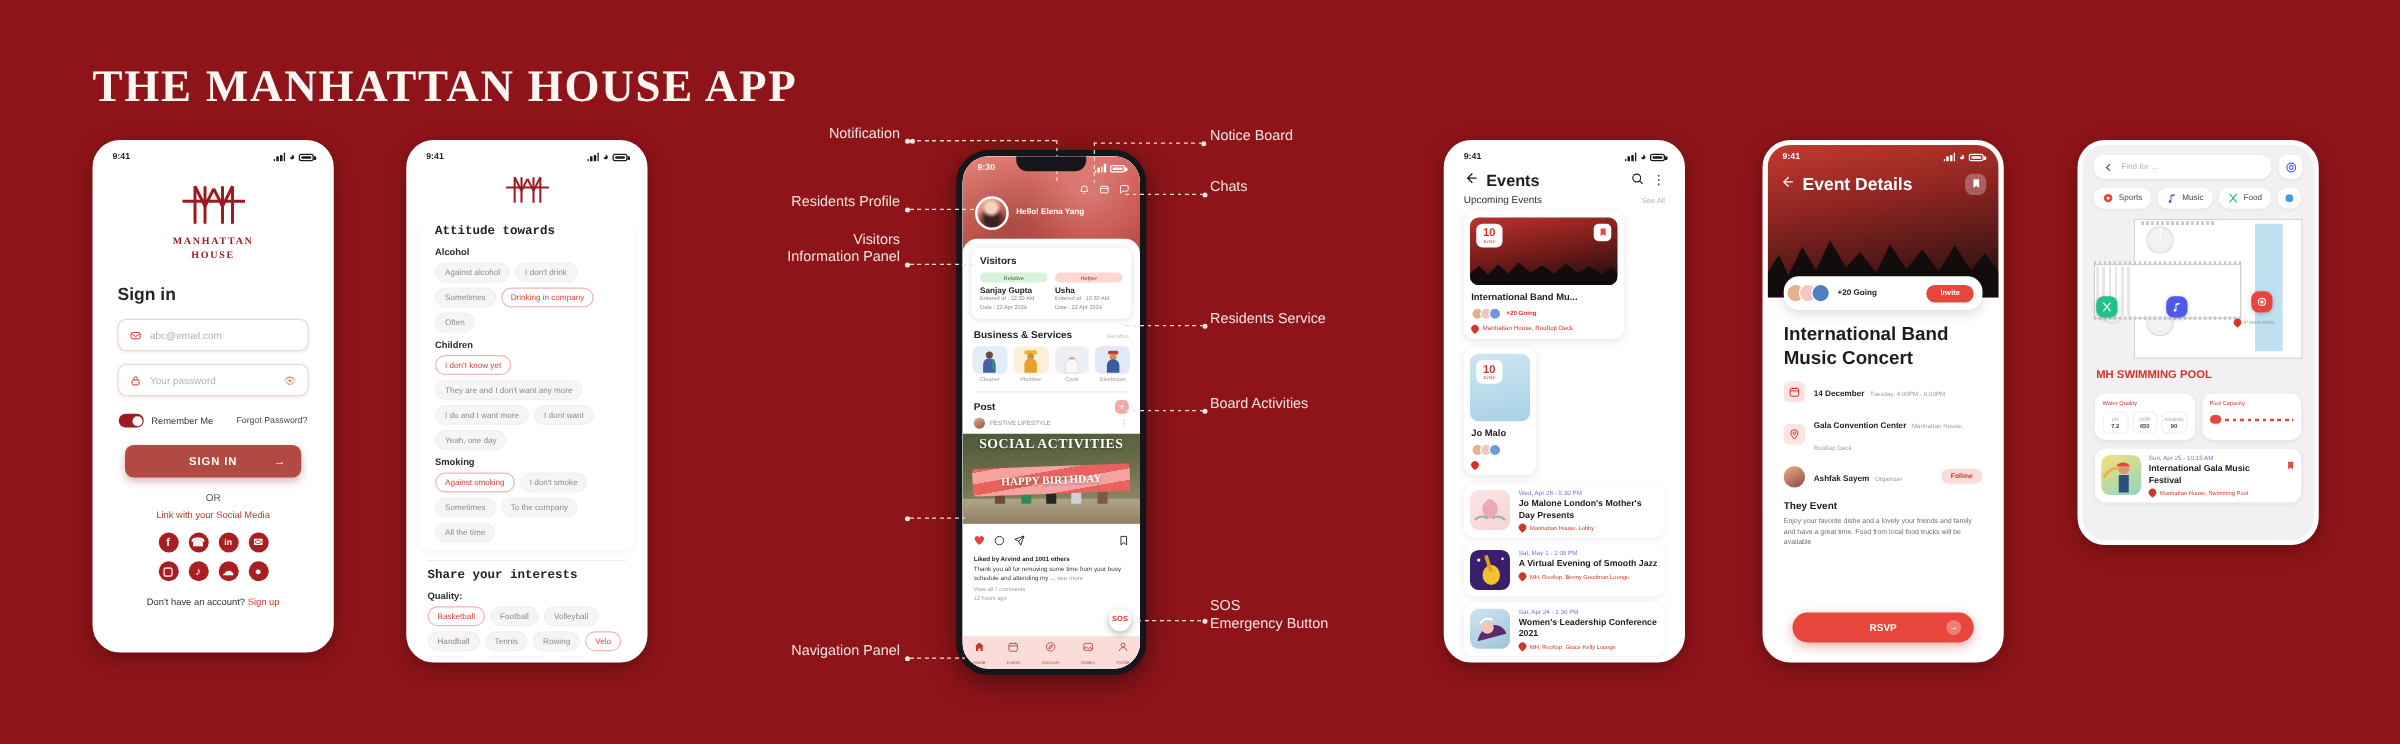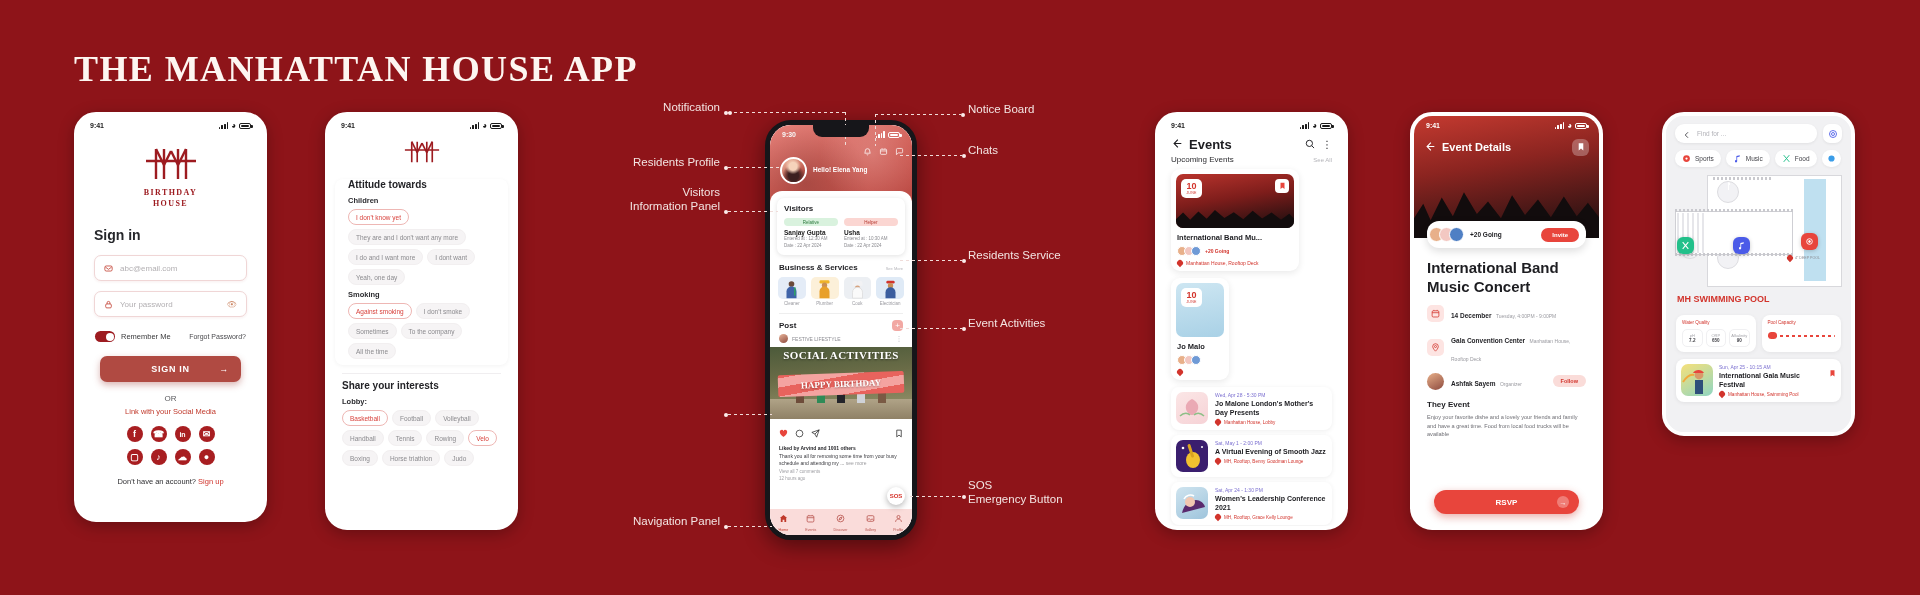"Event Details" .d-top h3 { font-size: 11px -> 14px }
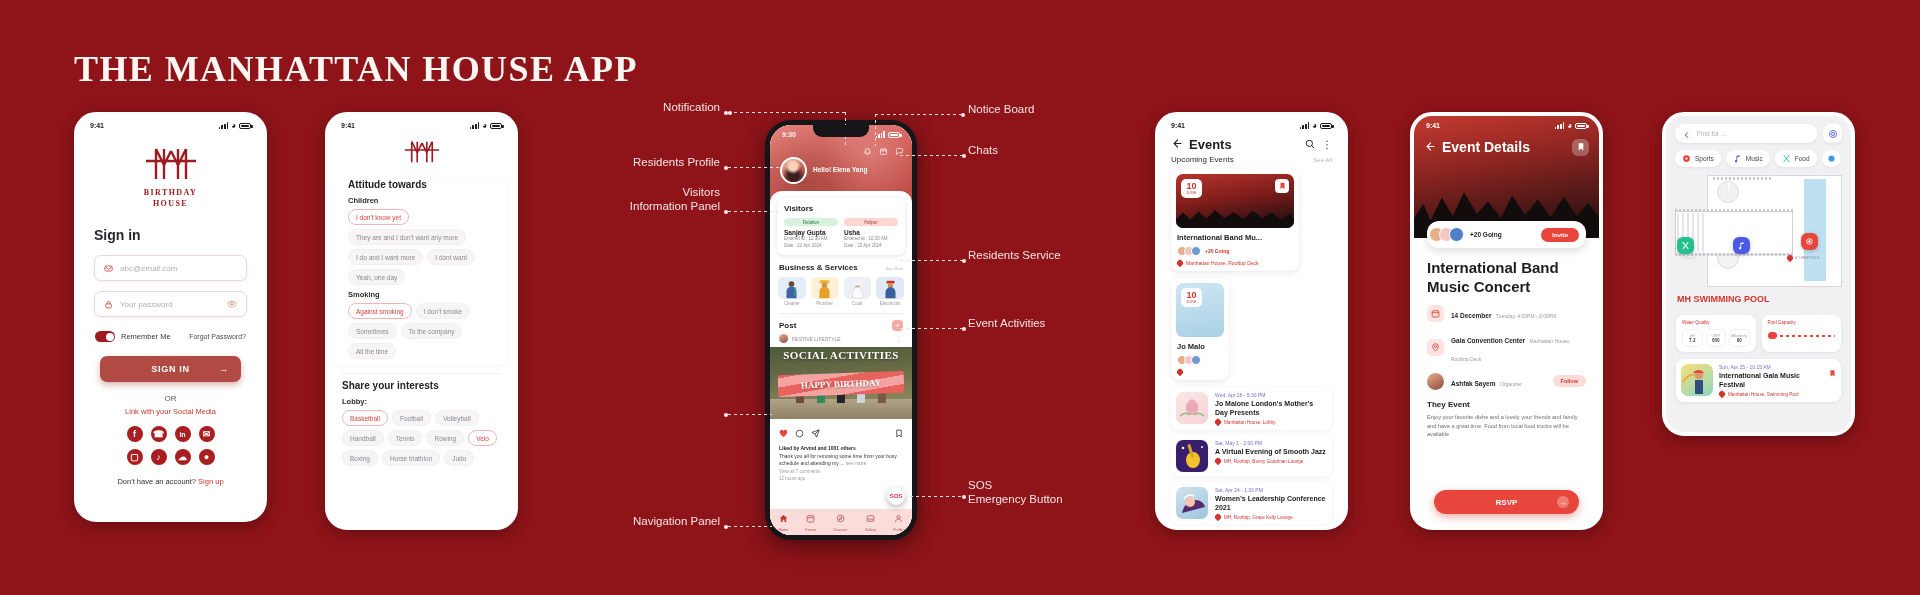"Attitude towards" .sect-h { font-family: none -> Liberation Mono, monospace }
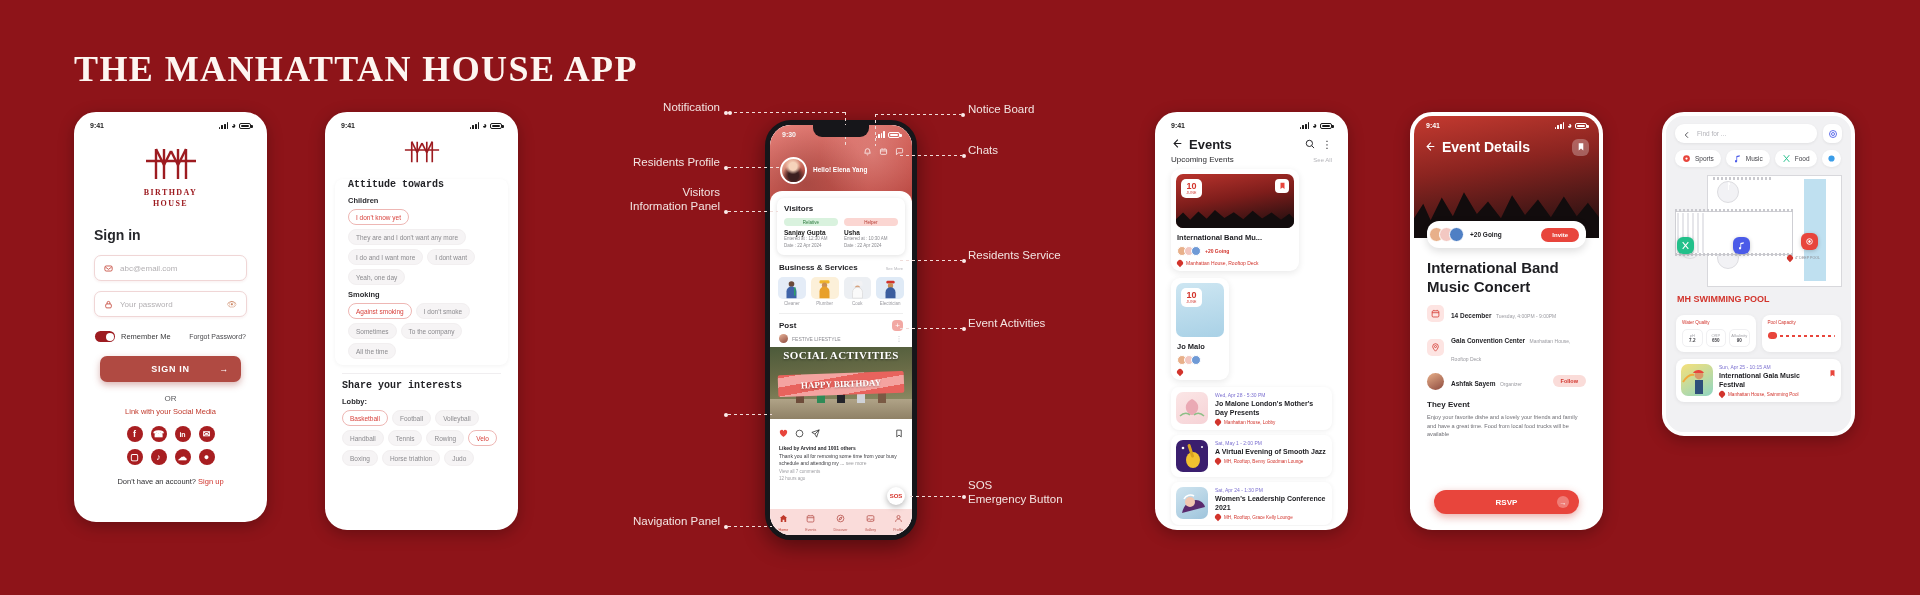"BIRTHDAY" span { text: BIRTHDAY -> MANHATTAN }
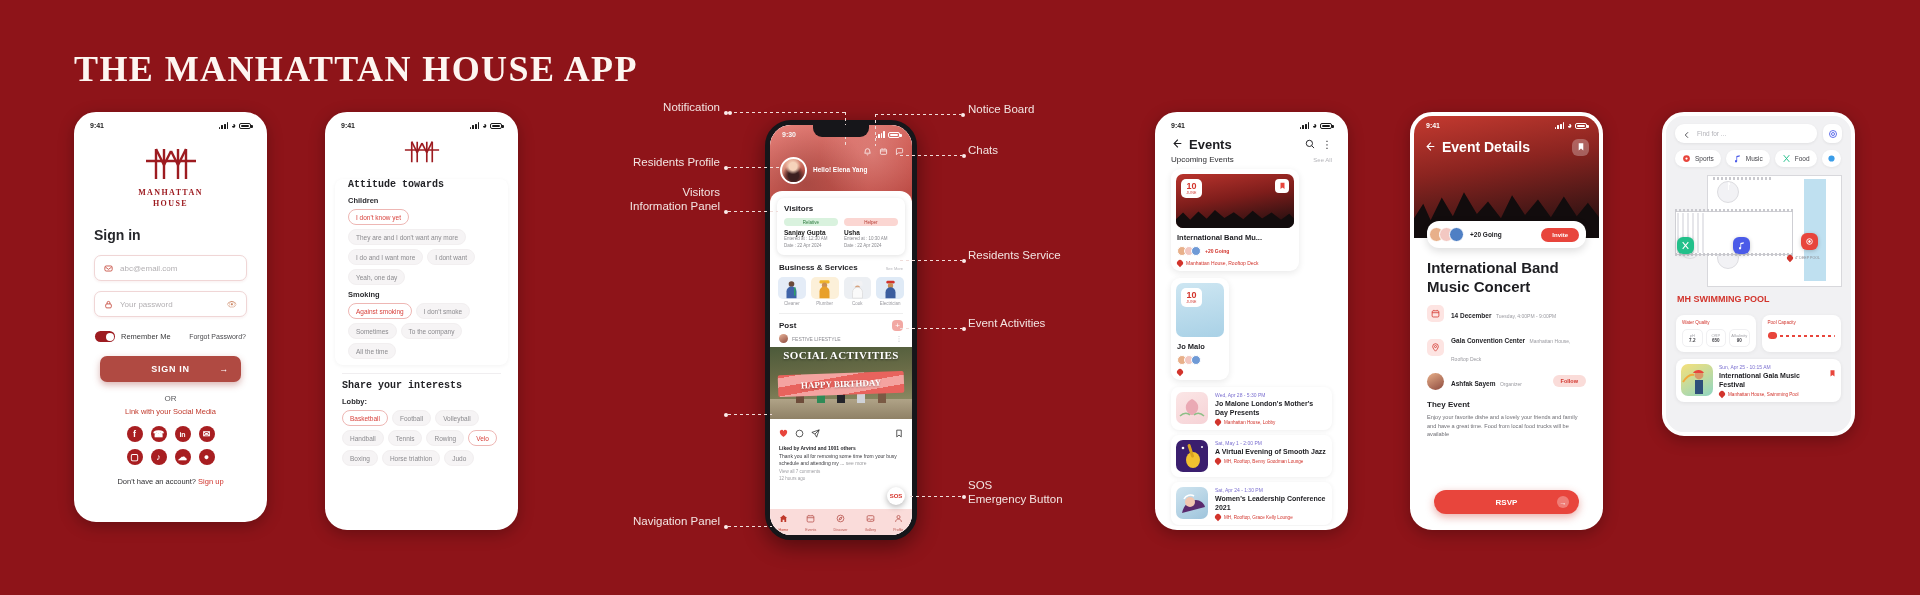"Alcohol" div { html: none -> <div> <div>Alcohol</div> <div> <span>Against alcohol</span> <span>I don't drink</span> <span>Sometimes</span> <span>Drinking in company</span> <span>Often</span> </div> </div> }
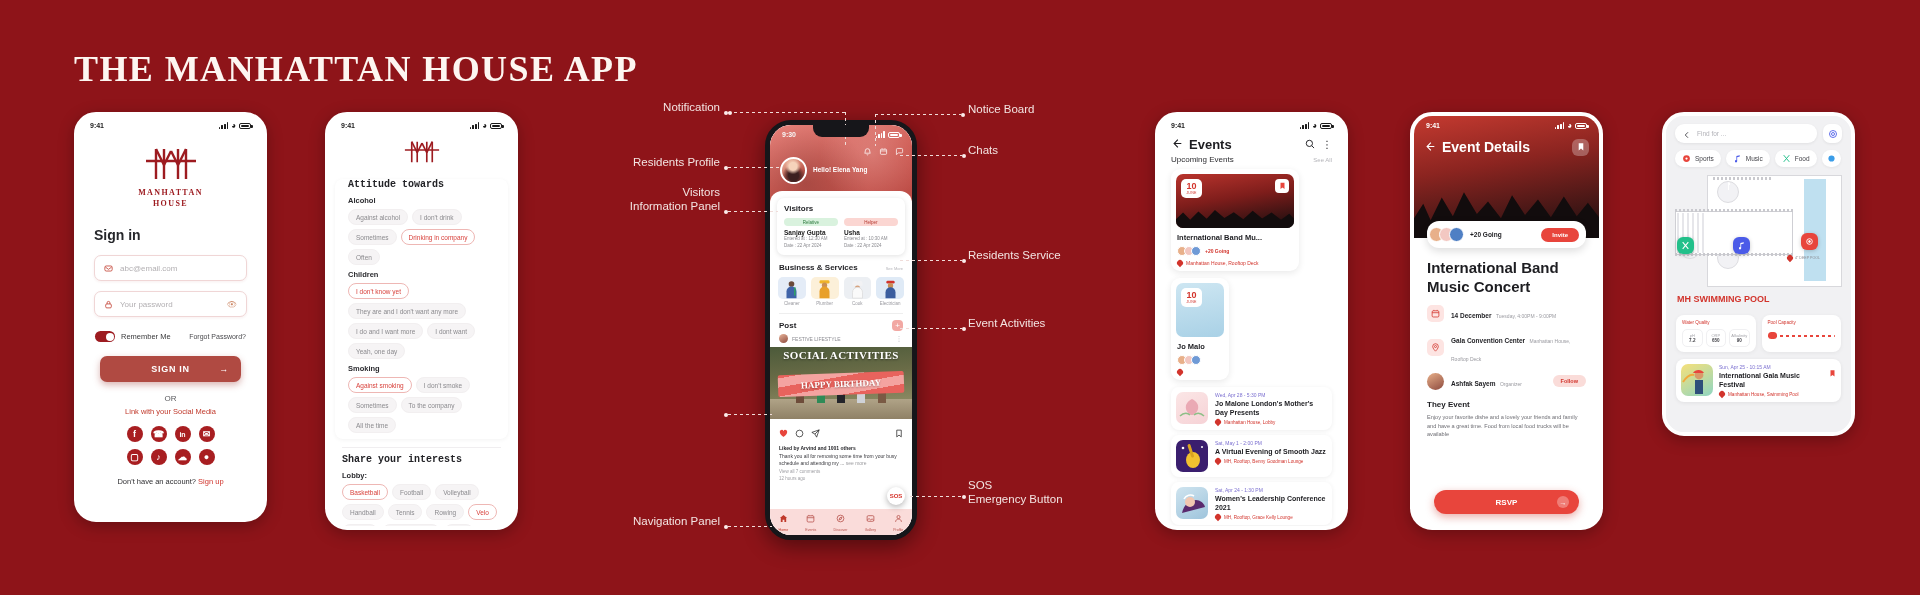"Event Activities" div.anno { text: Event -> Board }
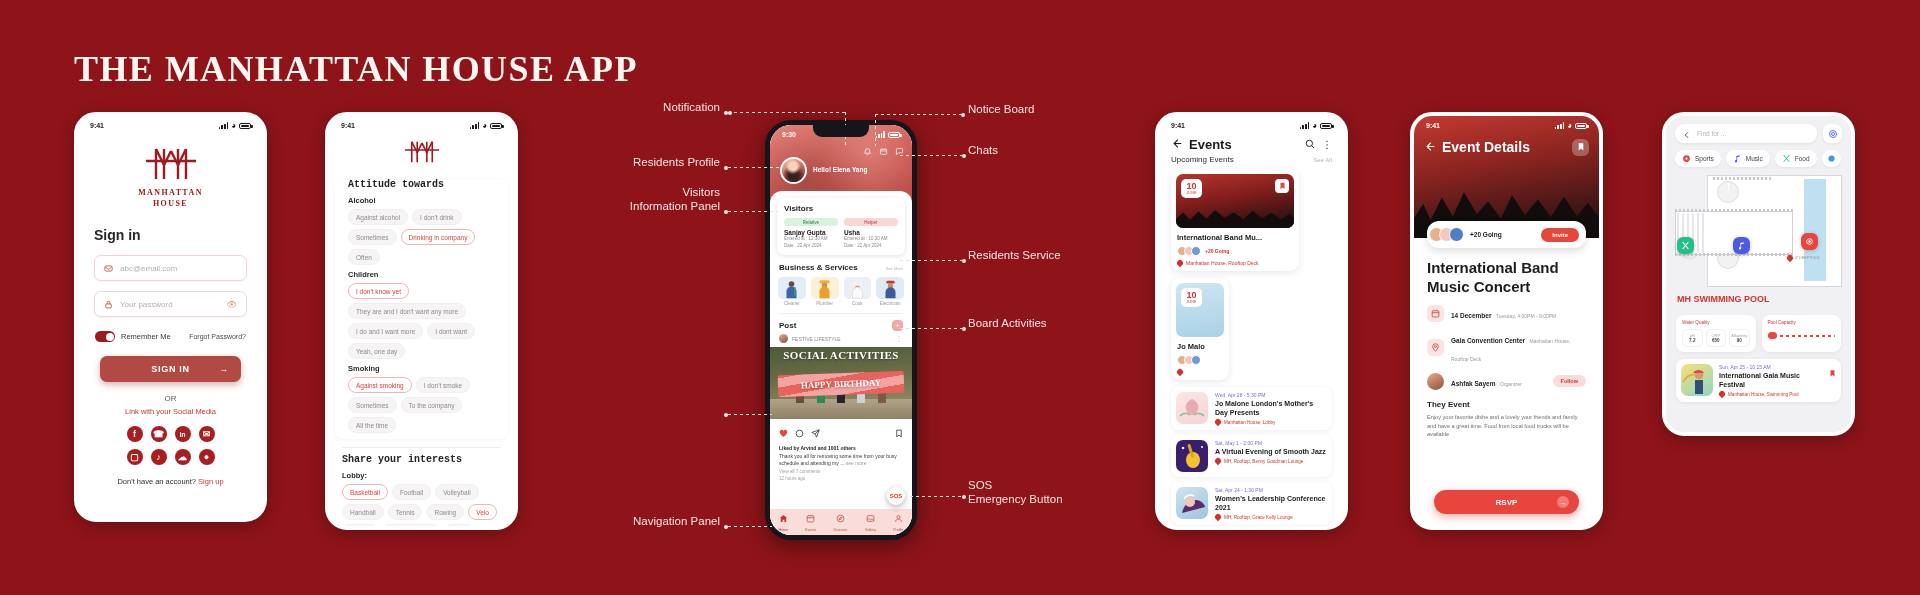"Lobby:" div.sub-h { text: Lobby -> Quality }
